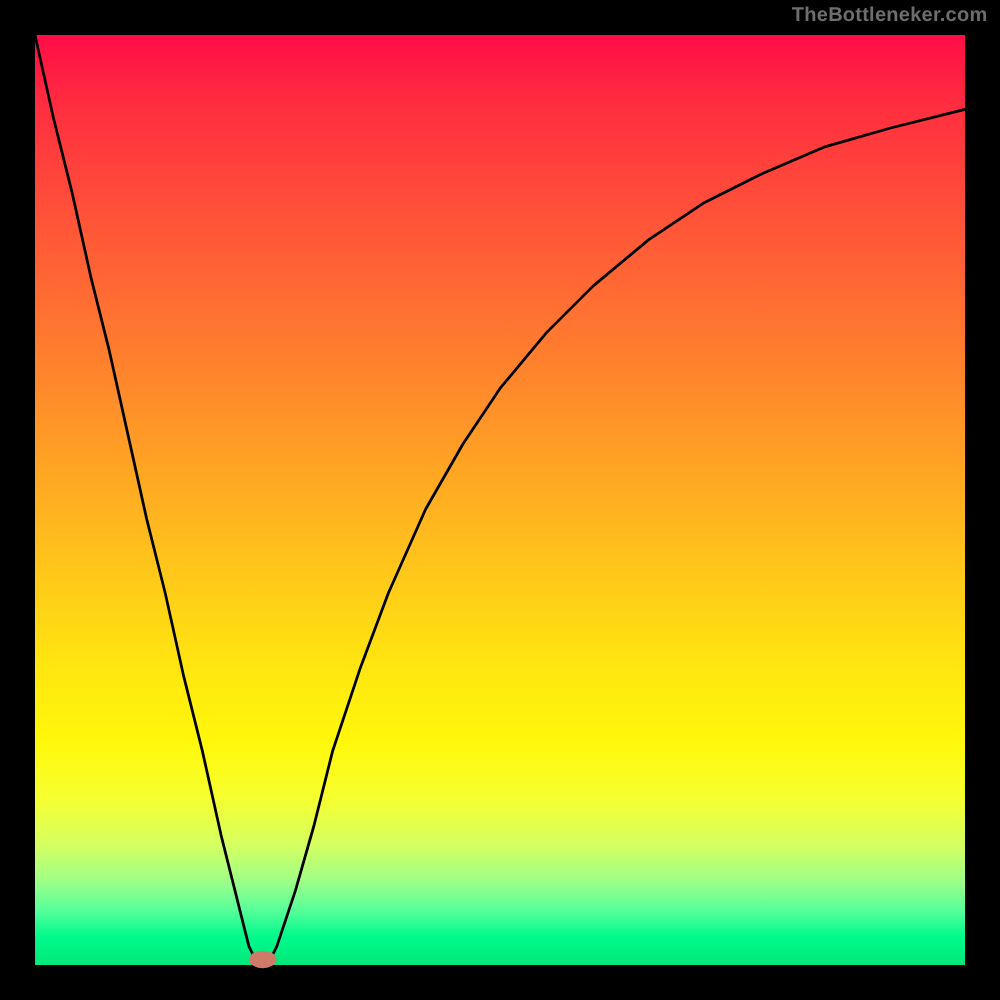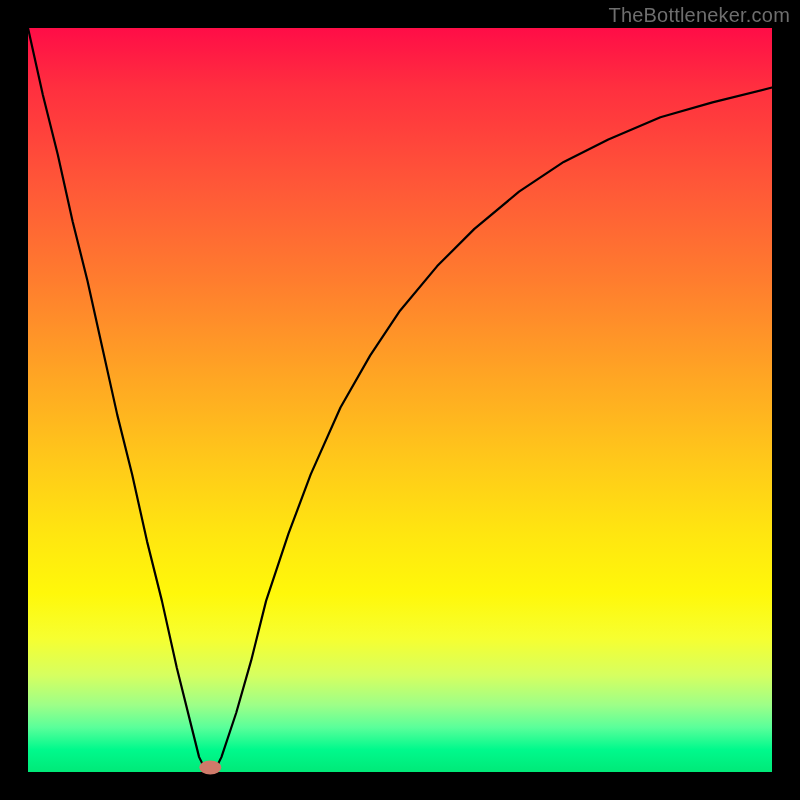"TheBottleneker.com" .watermark { font-size: 20px -> 16px; font-weight: none -> bold }
